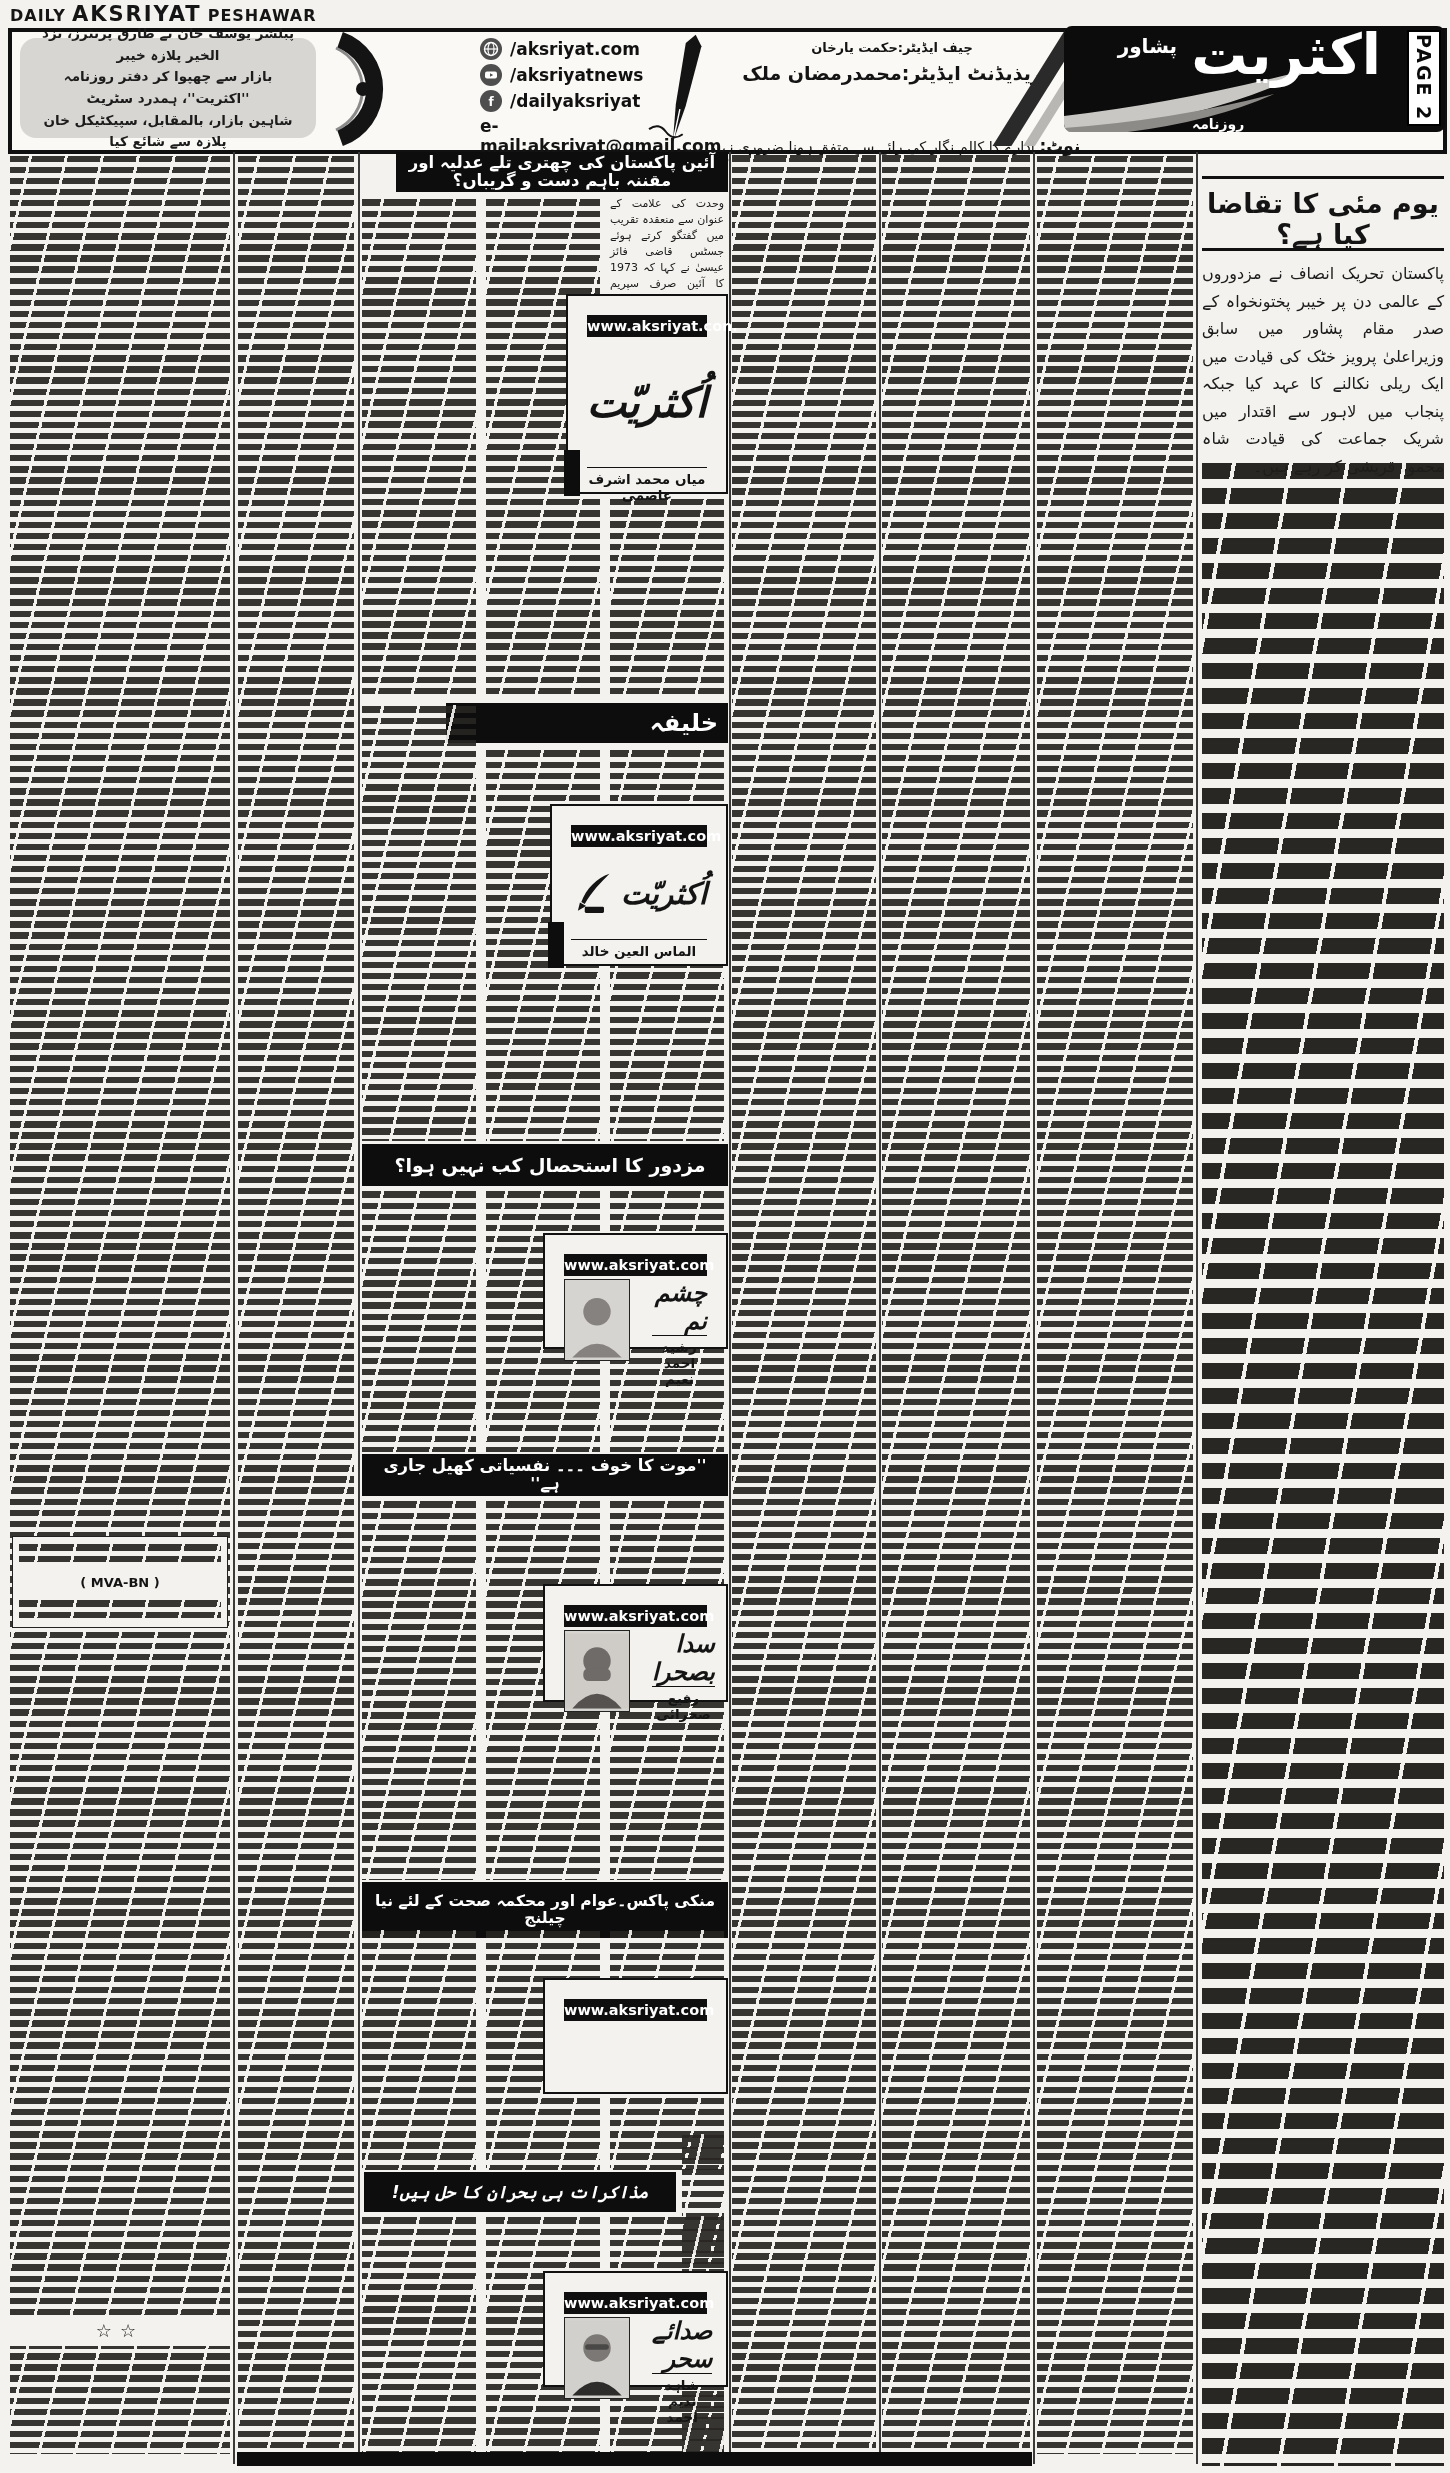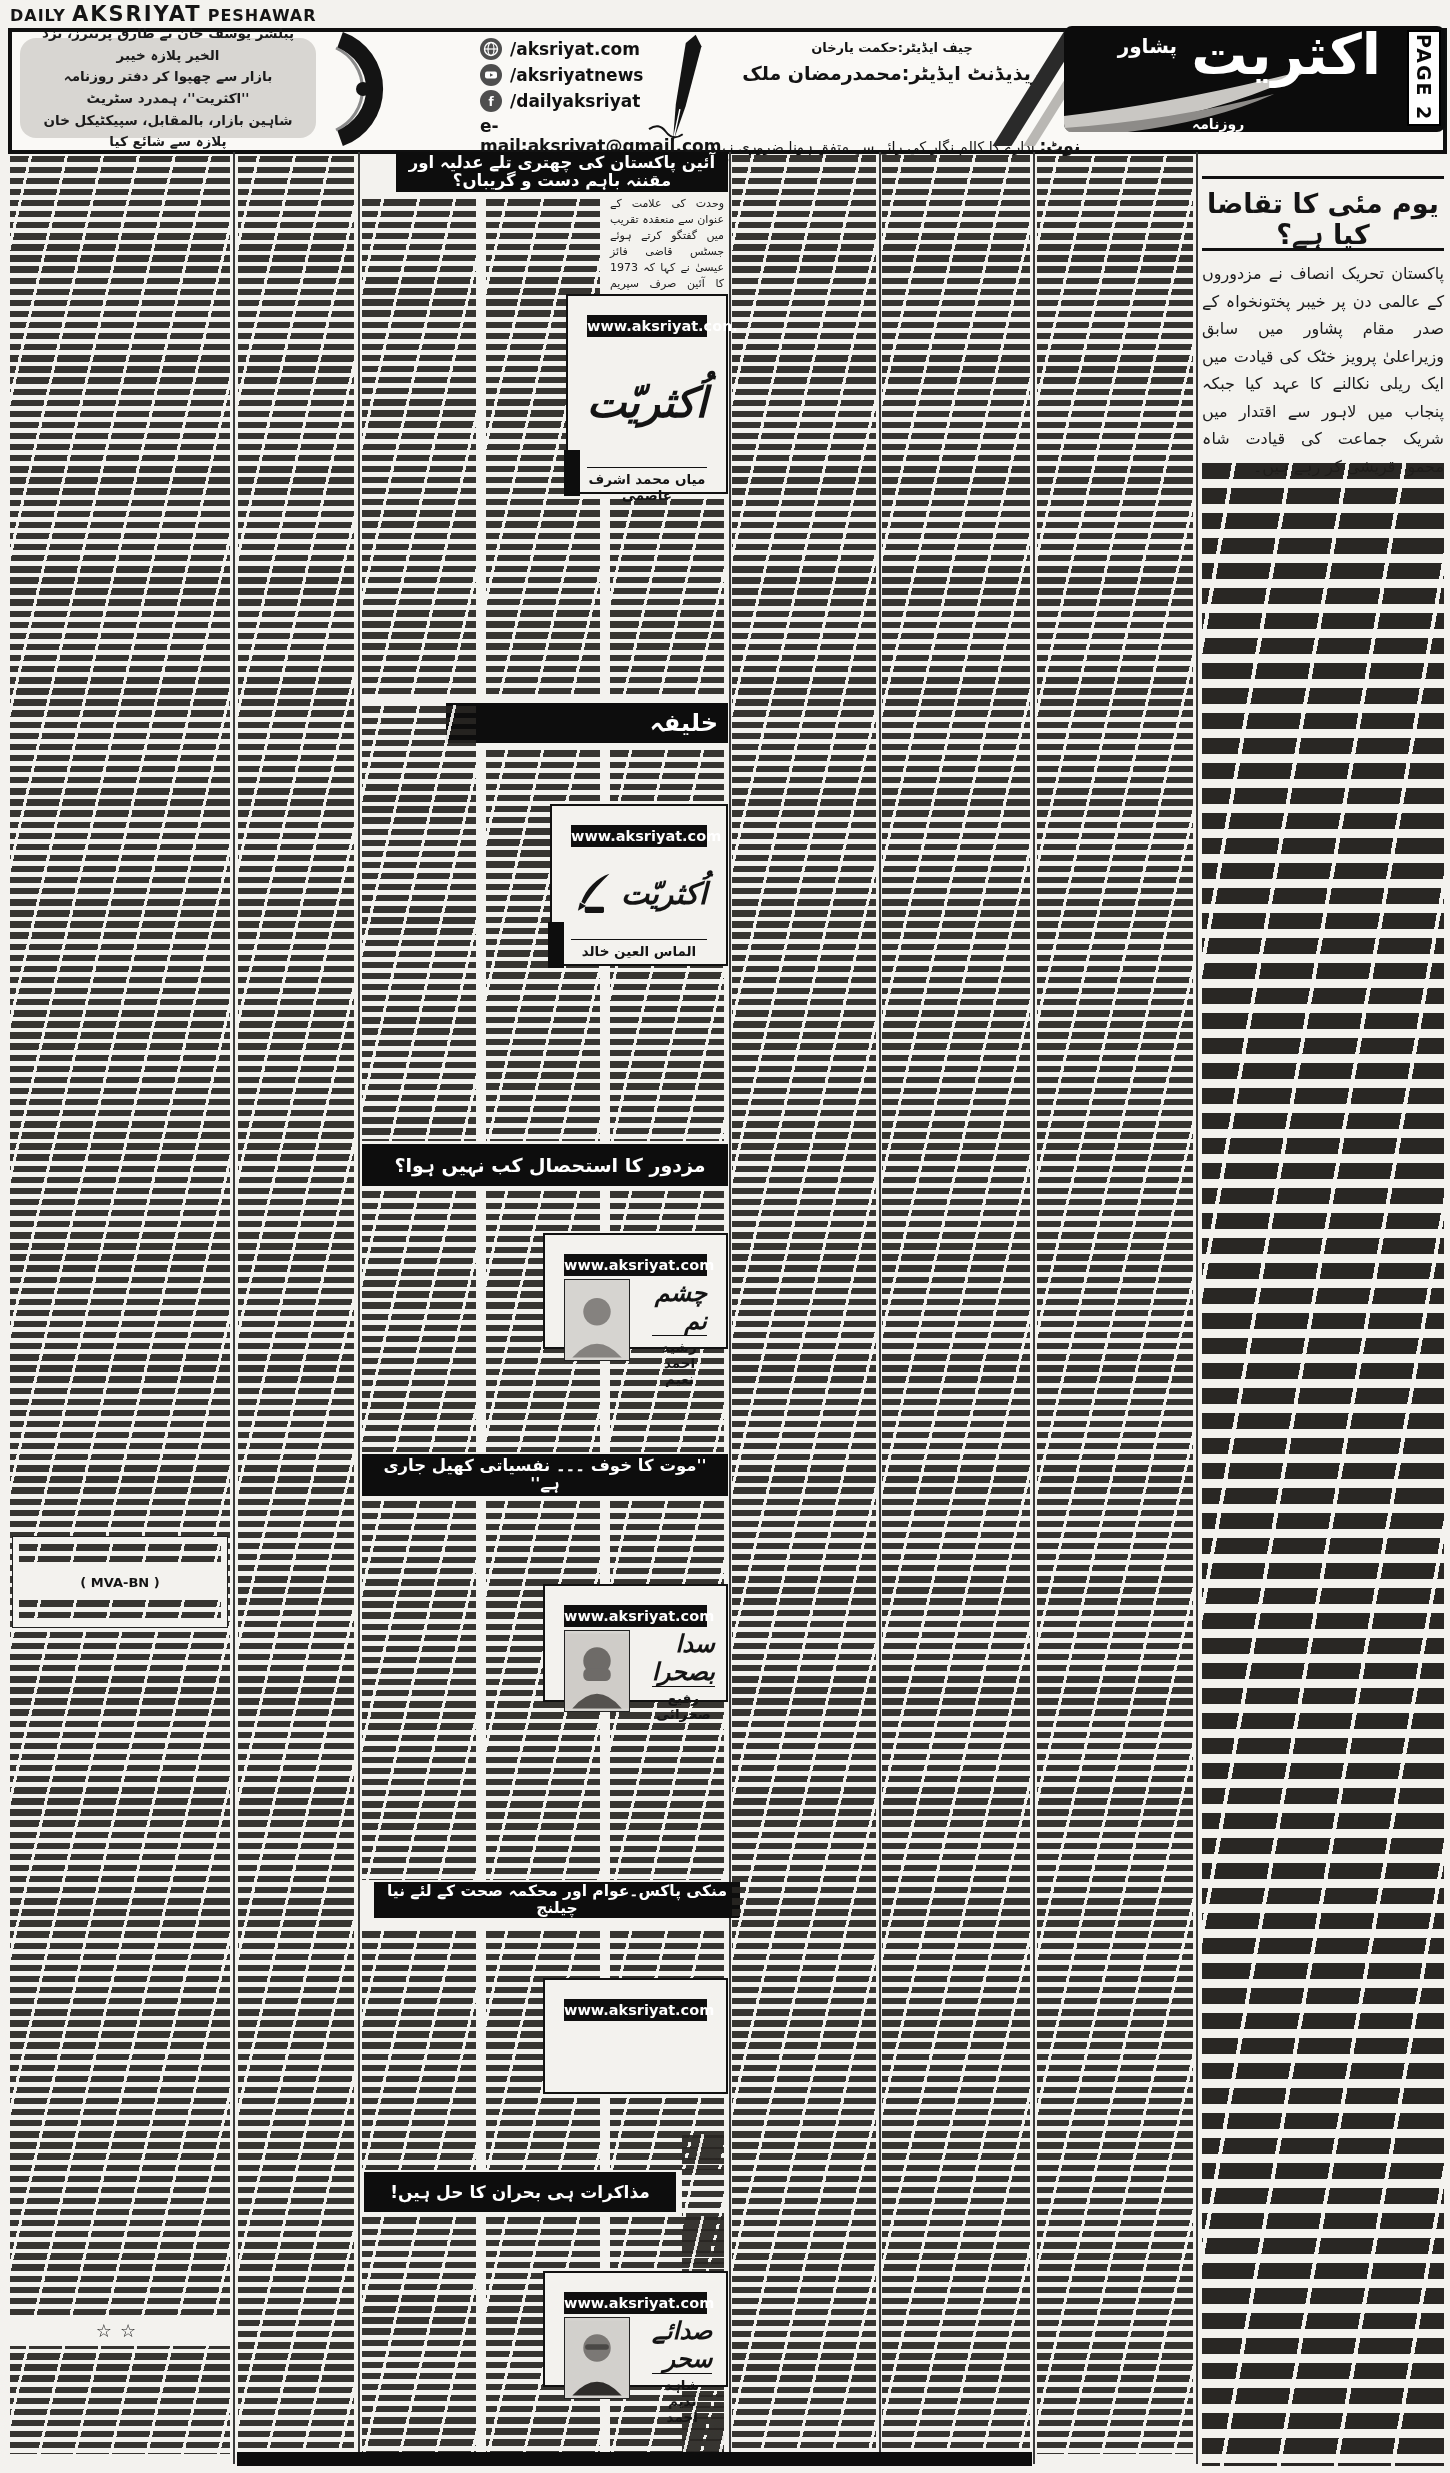"منکی پاکس۔عوام اور محکمہ صحت" div.bar { height: 36px -> 56px; left: 374px -> 362px }
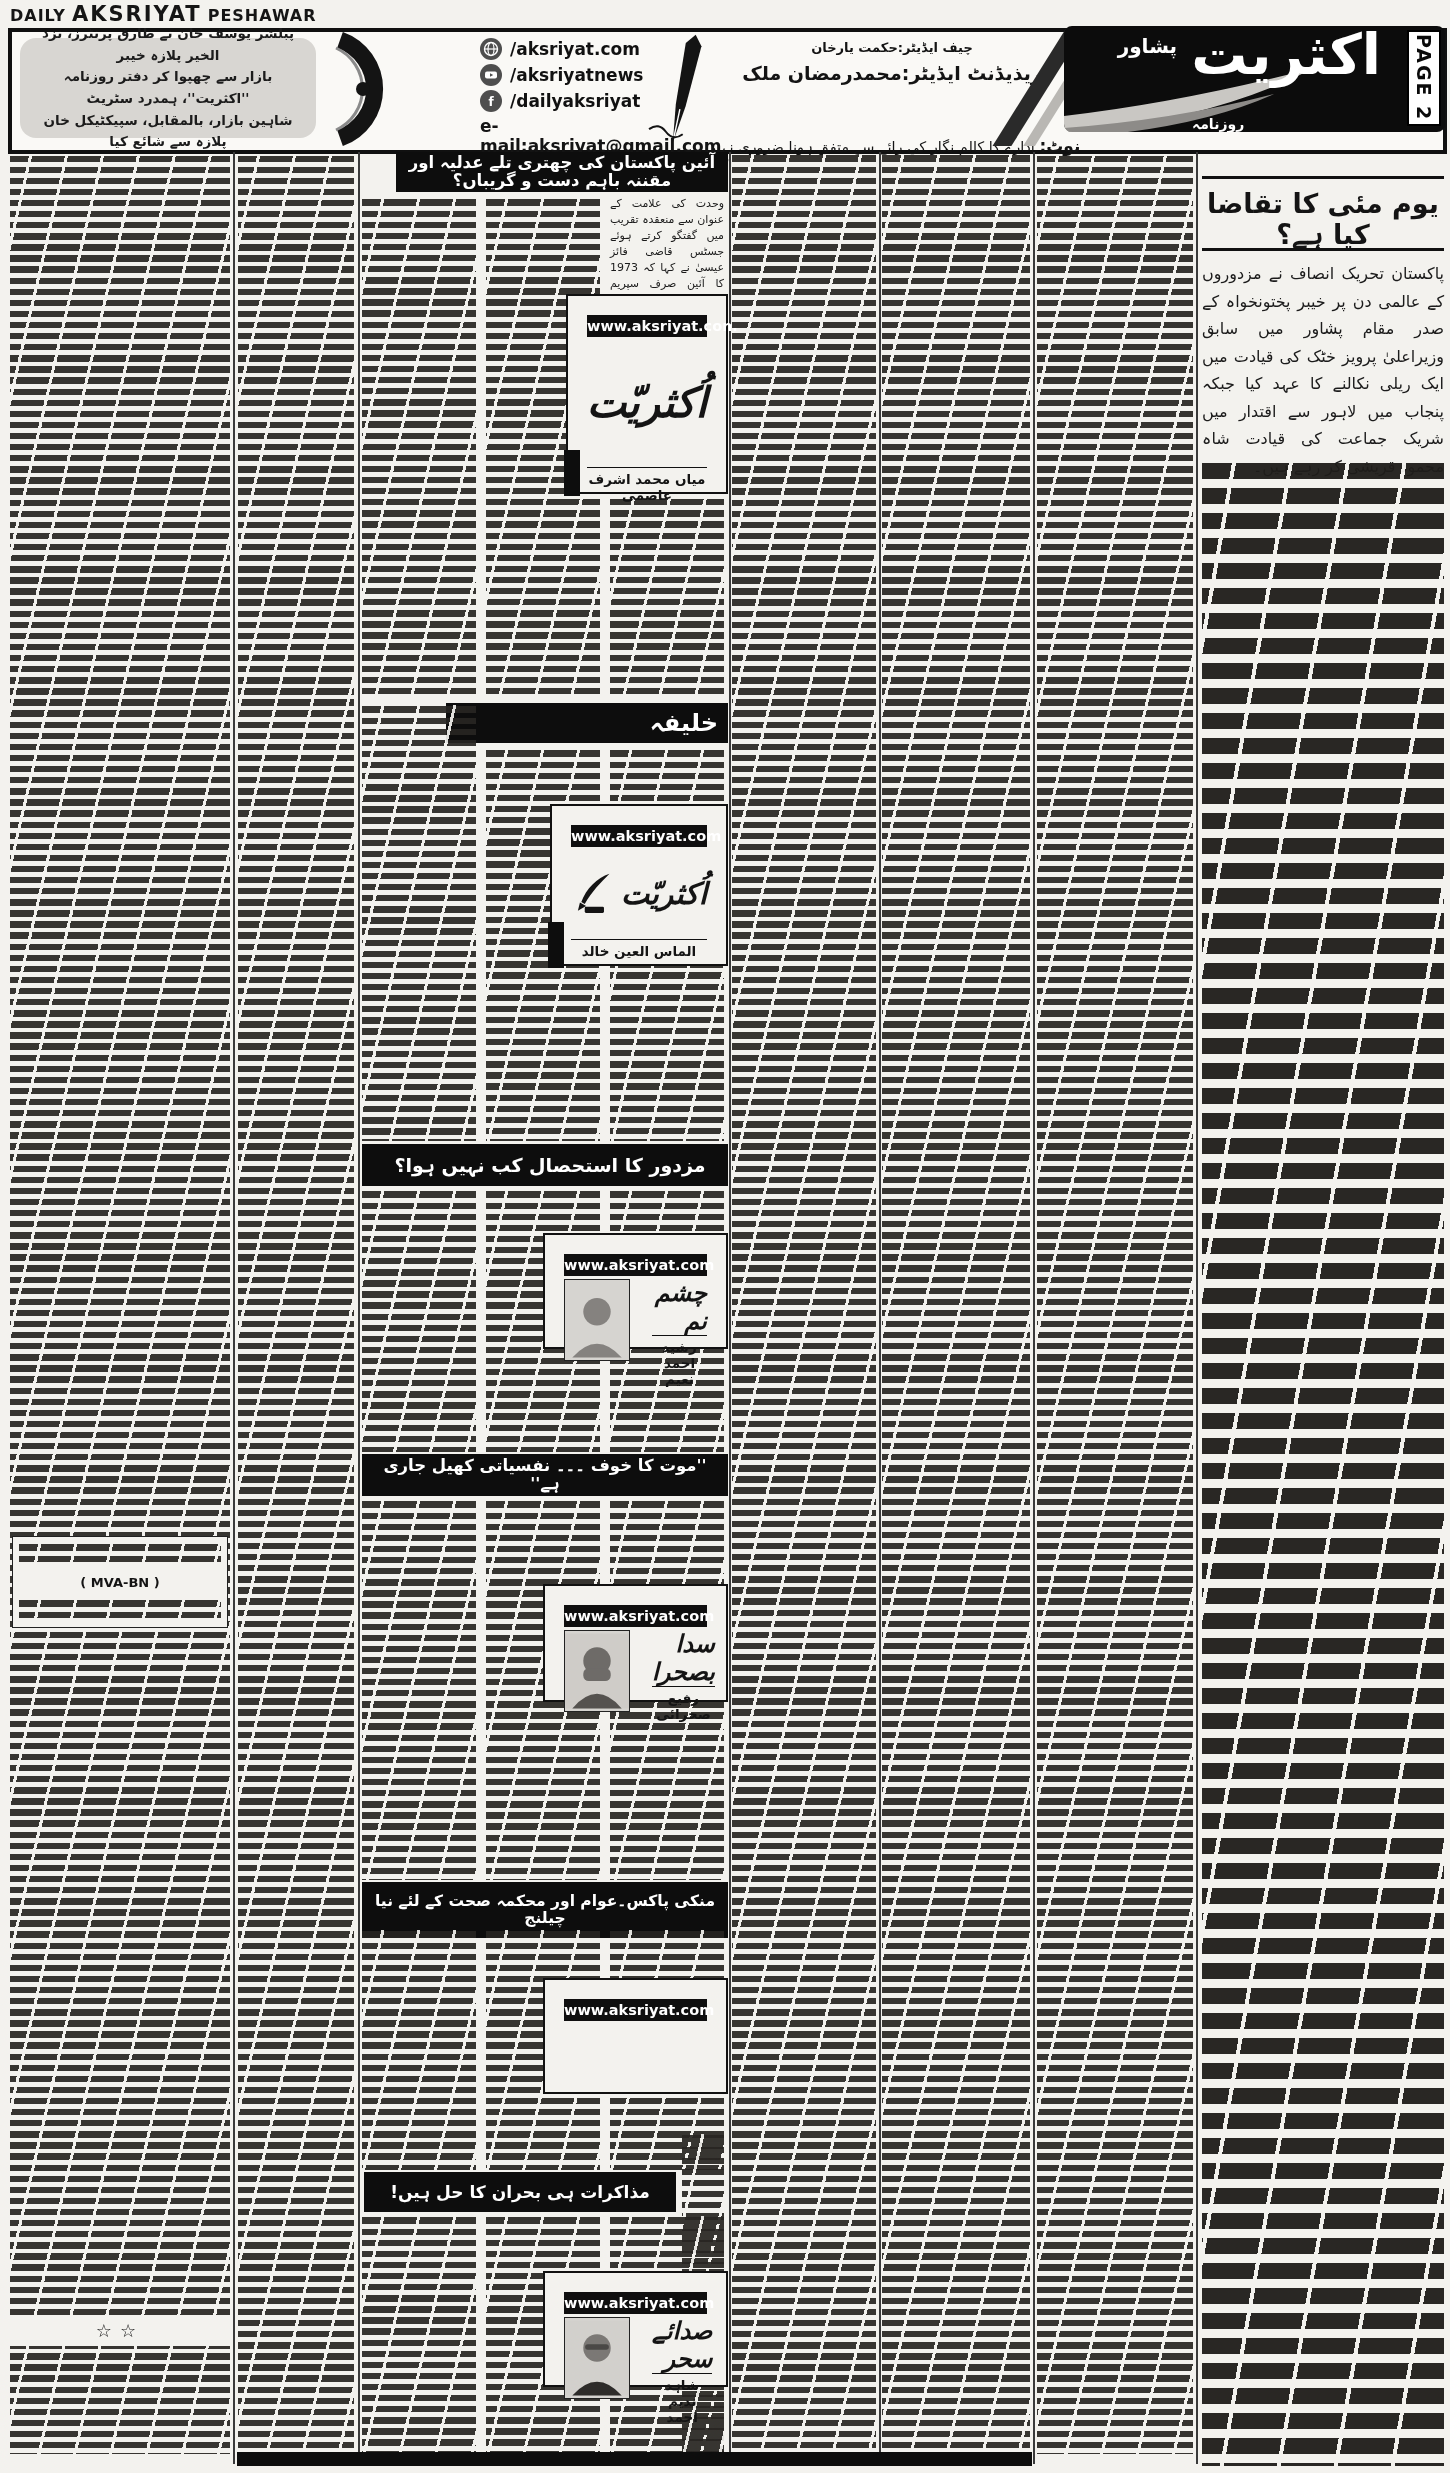"مذاکرات ہی بحران کا حل" div.bar { font-style: none -> italic }
